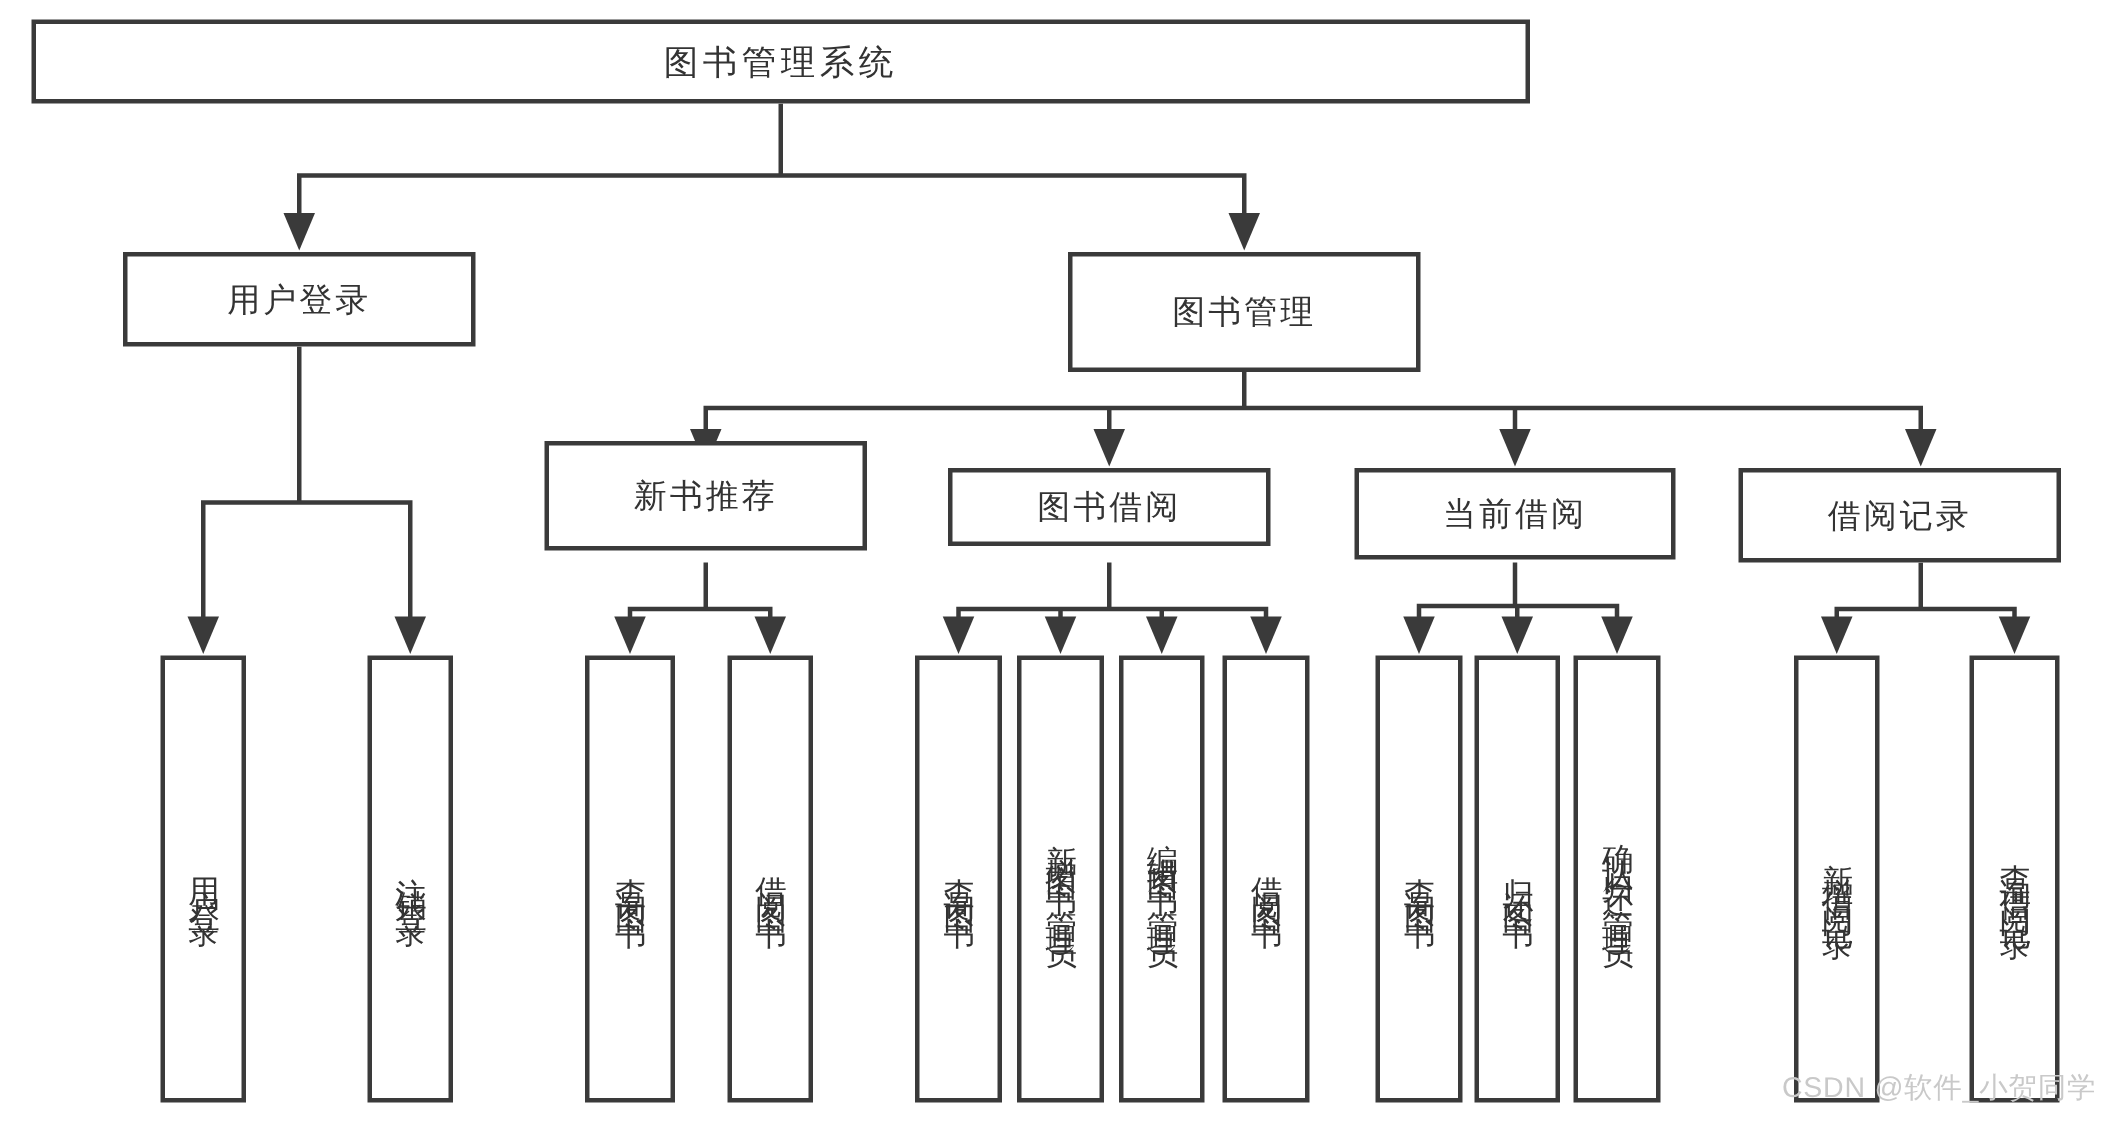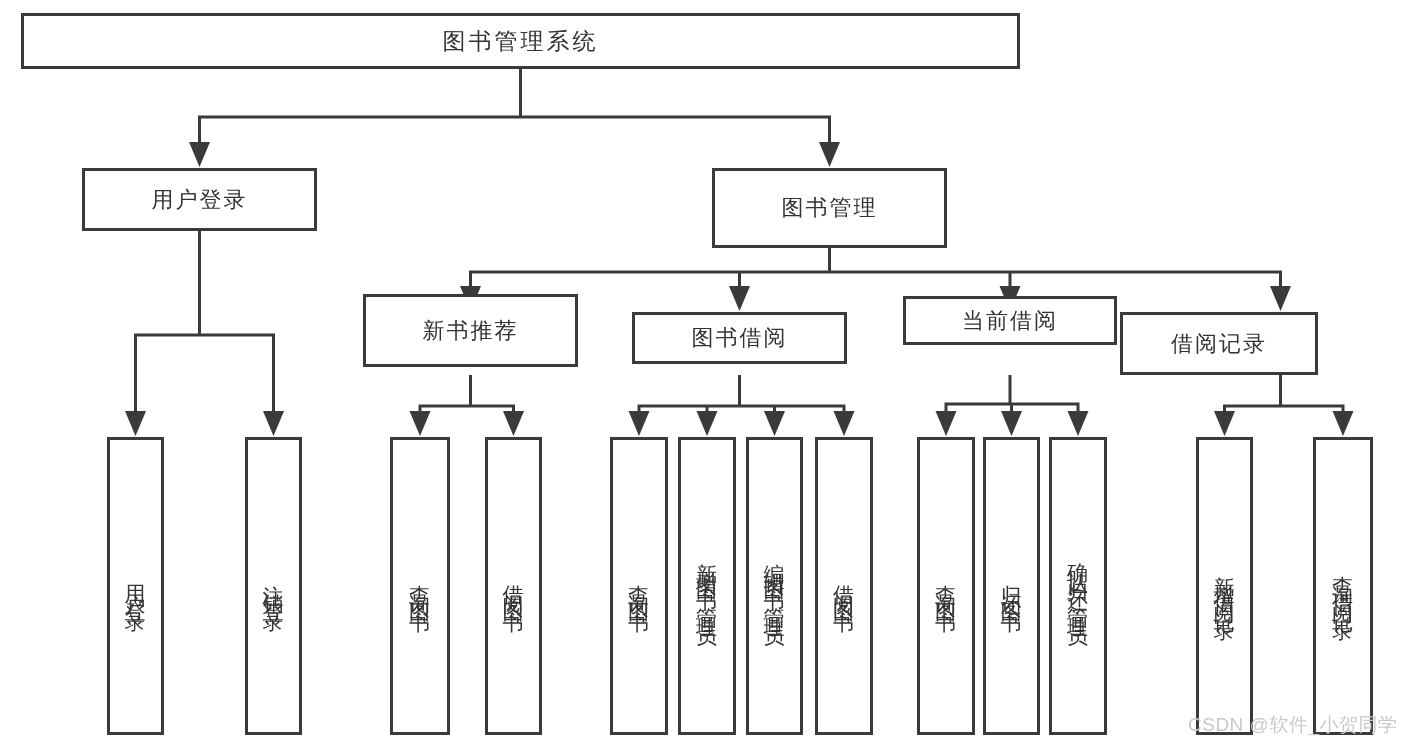"当前借阅" div.hbox { height: 49px -> 61px; top: 296px -> 312px }
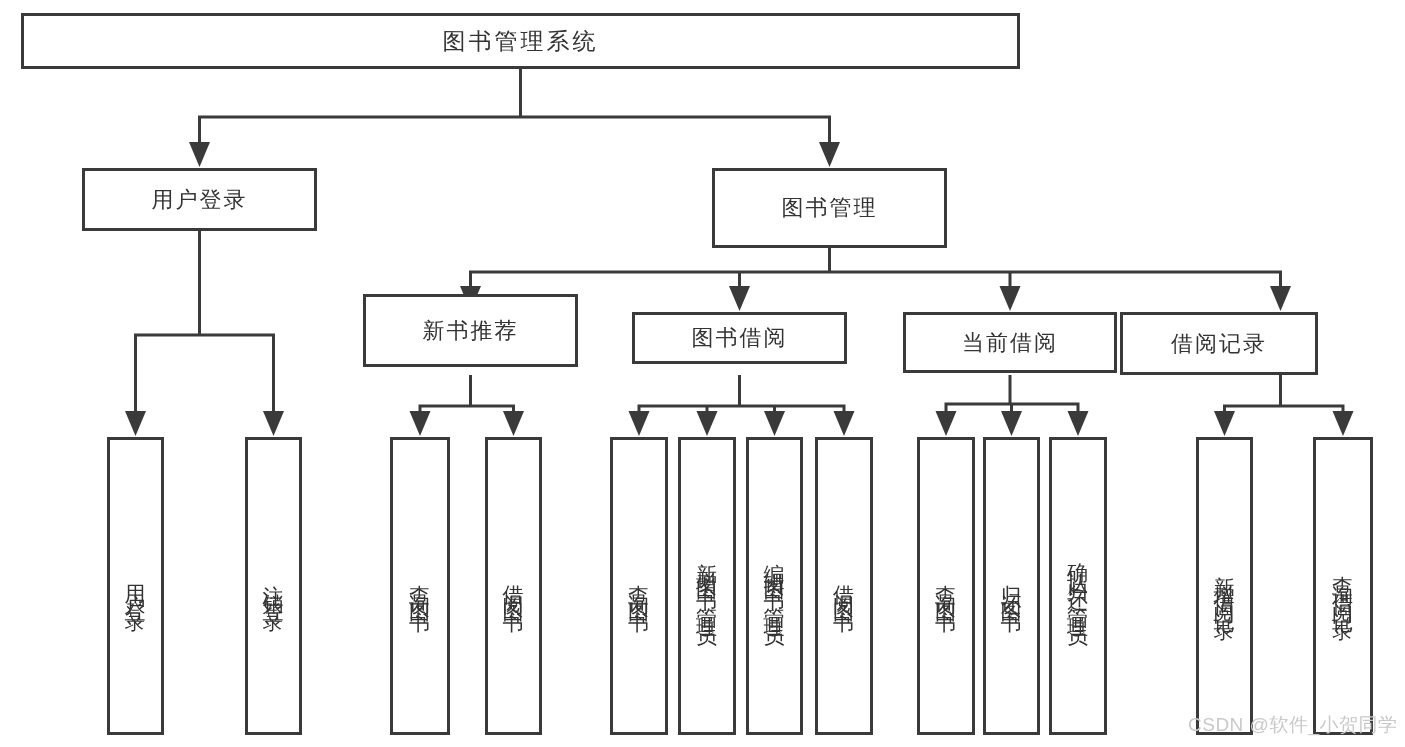"借阅记录" div.hbox { left: 1120px -> 1159px; width: 198px -> 215px }
